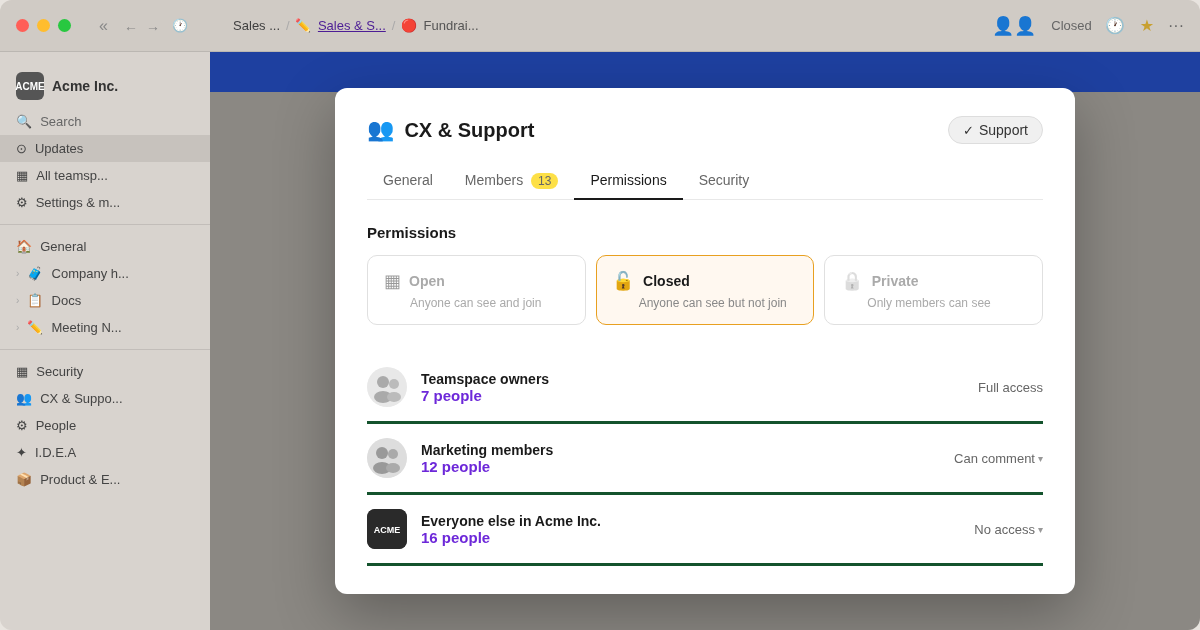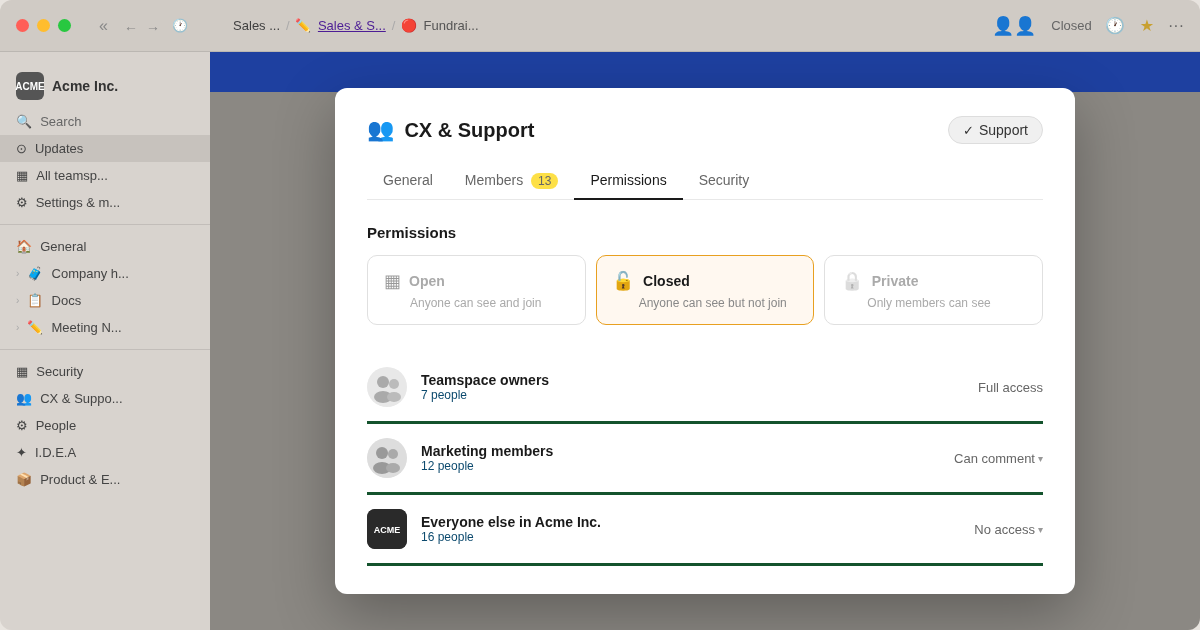"7 people" .role-count { color: #0c4a6e -> #6d28d9; font-size: 12px -> 15px; font-weight: none -> bold }
